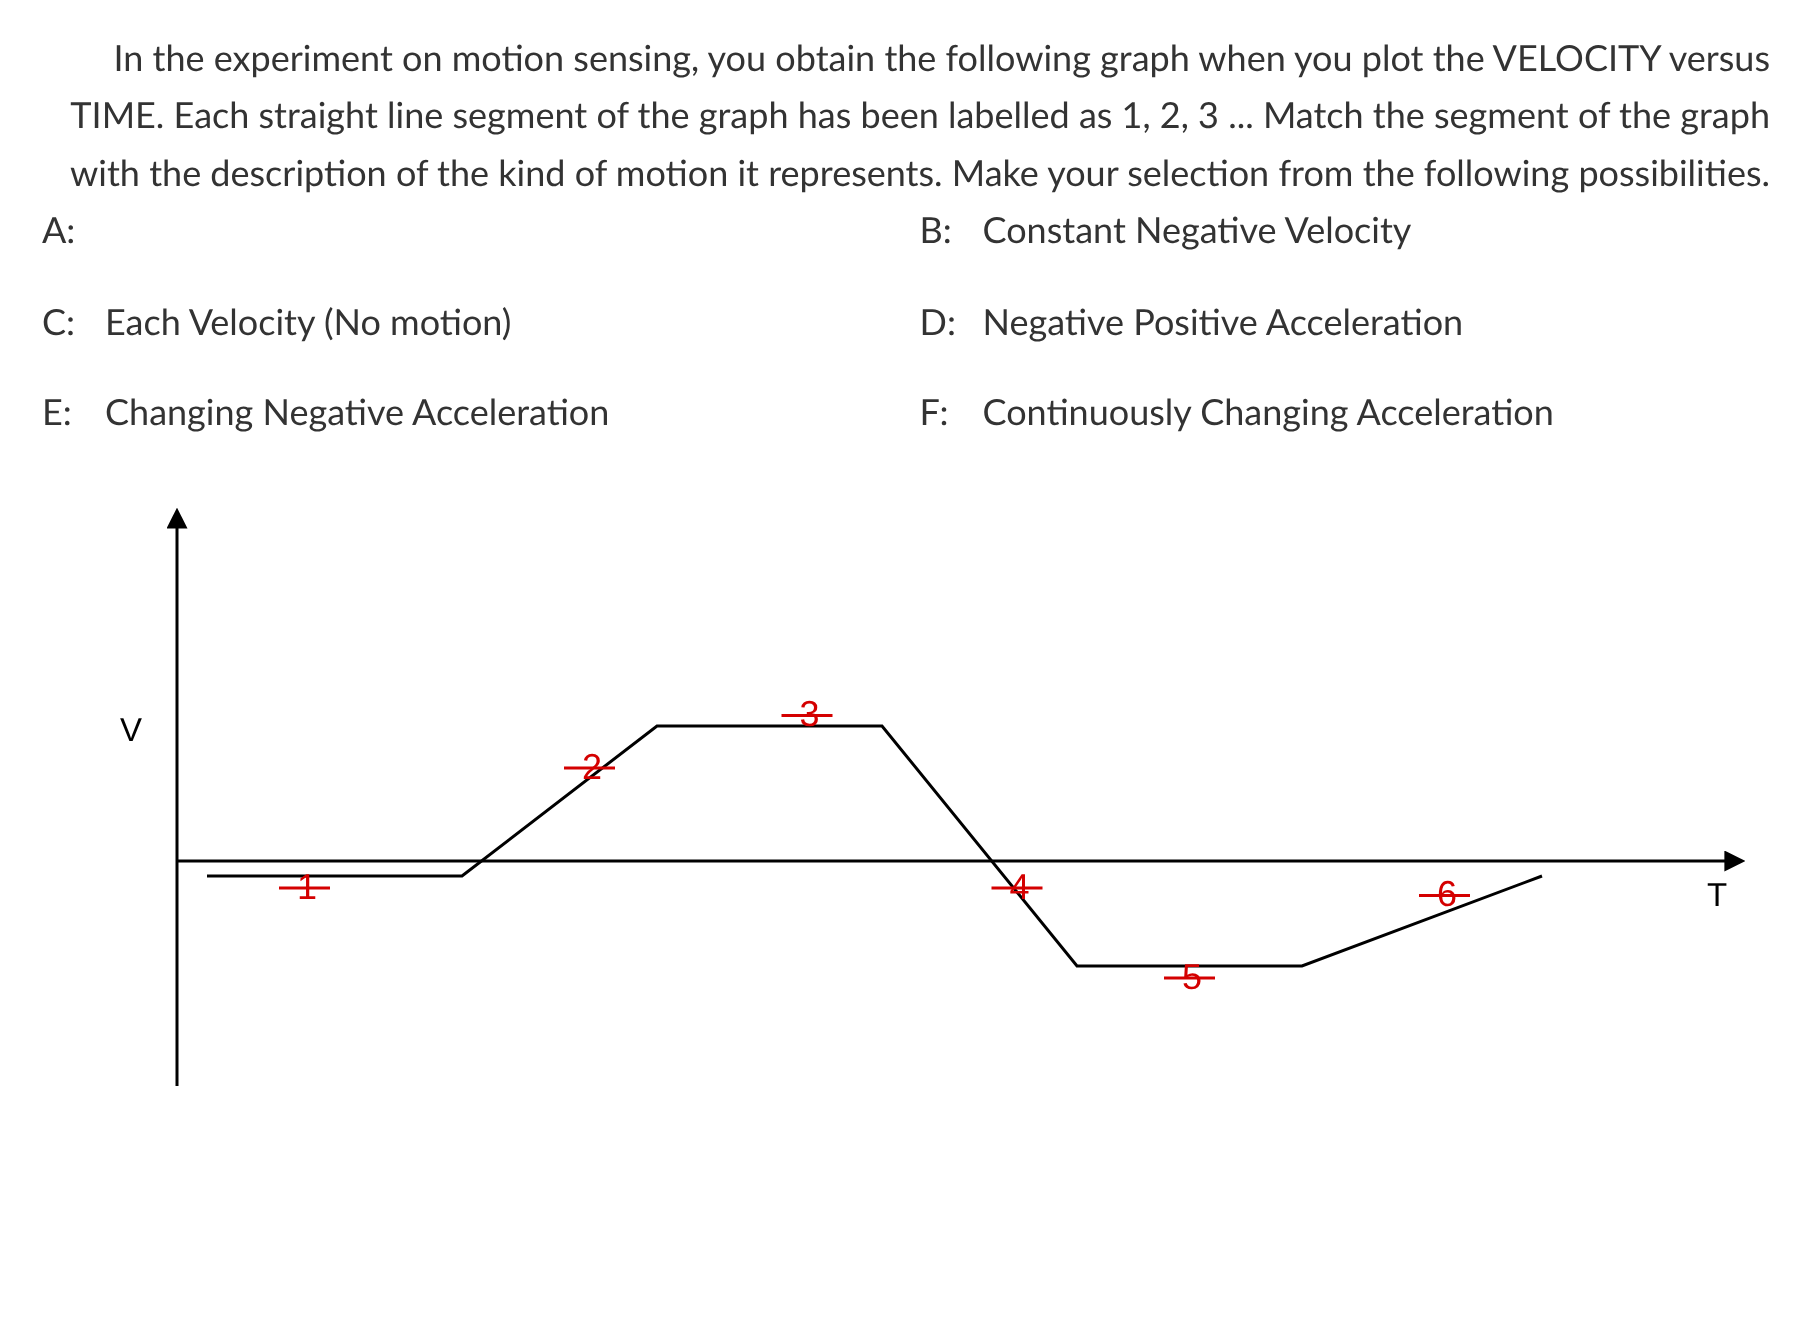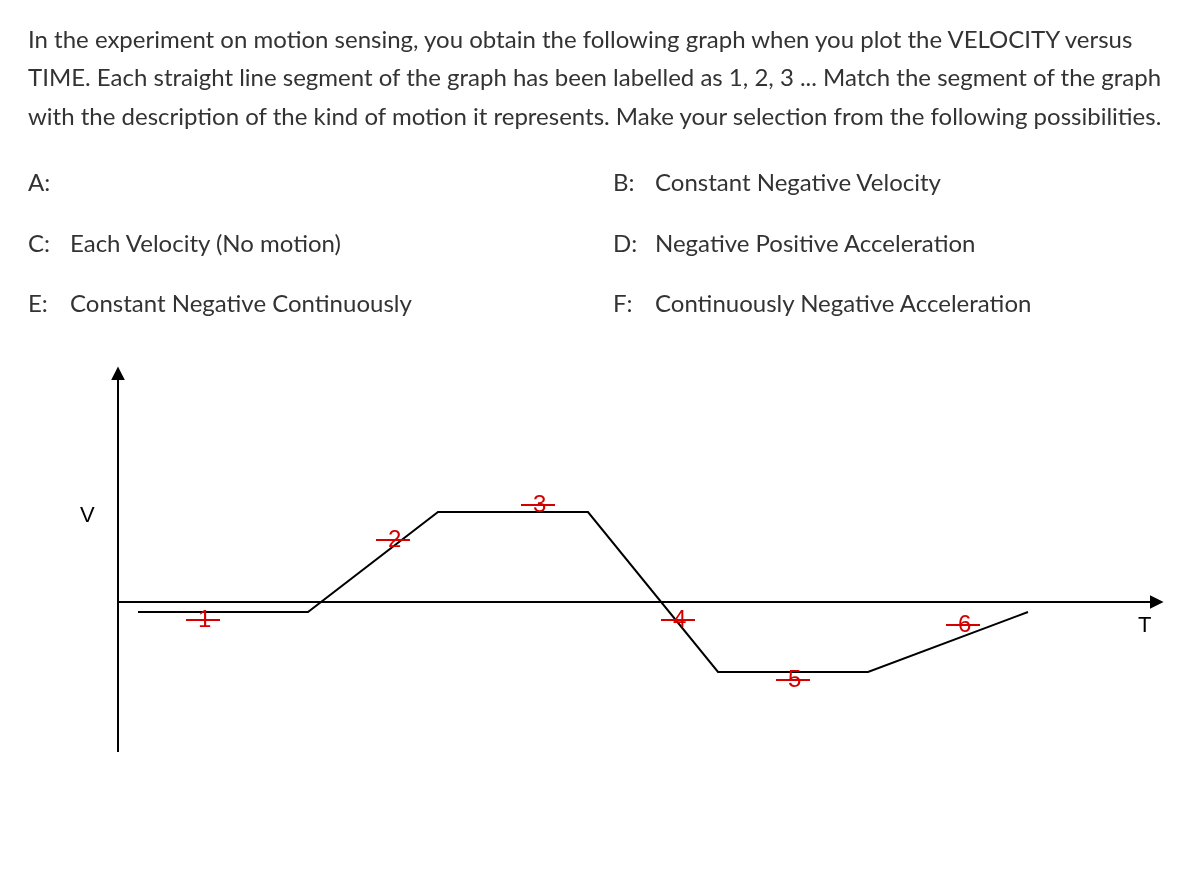"In the experiment on motion" .intro { margin-bottom: 28px -> none; text-align: none -> right }
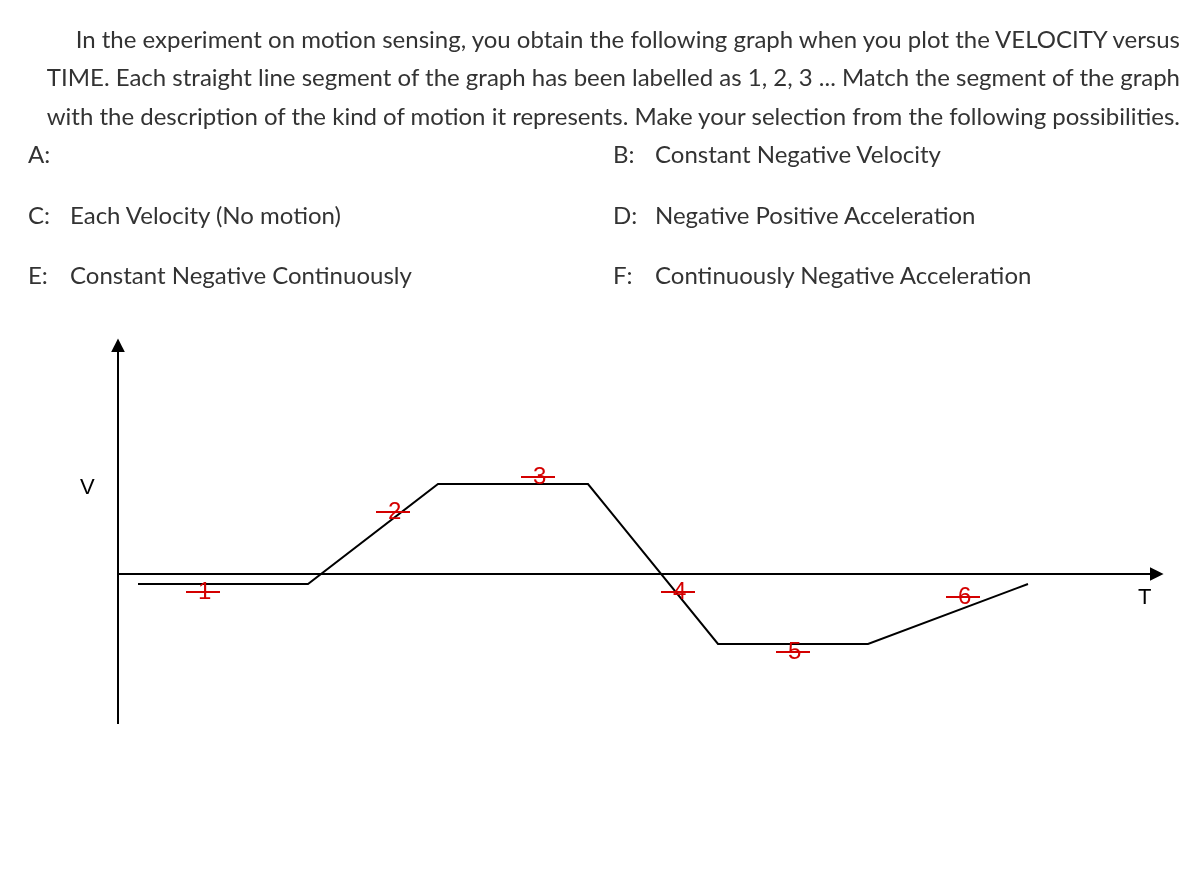"Constant Negative Continuously" span { text: Constant Negative Continuously -> Changing Negative Acceleration }
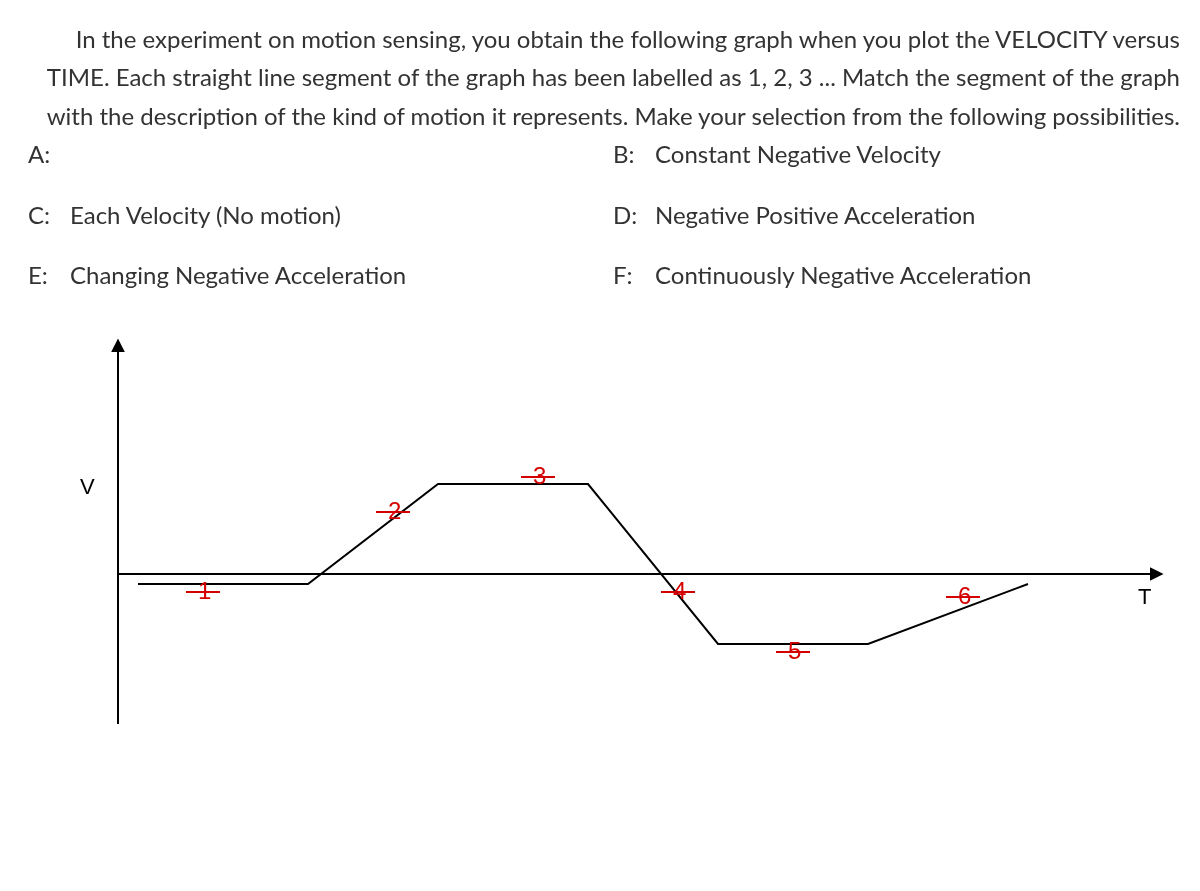"Continuously Negative Acceleration" span { text: Negative -> Changing }
